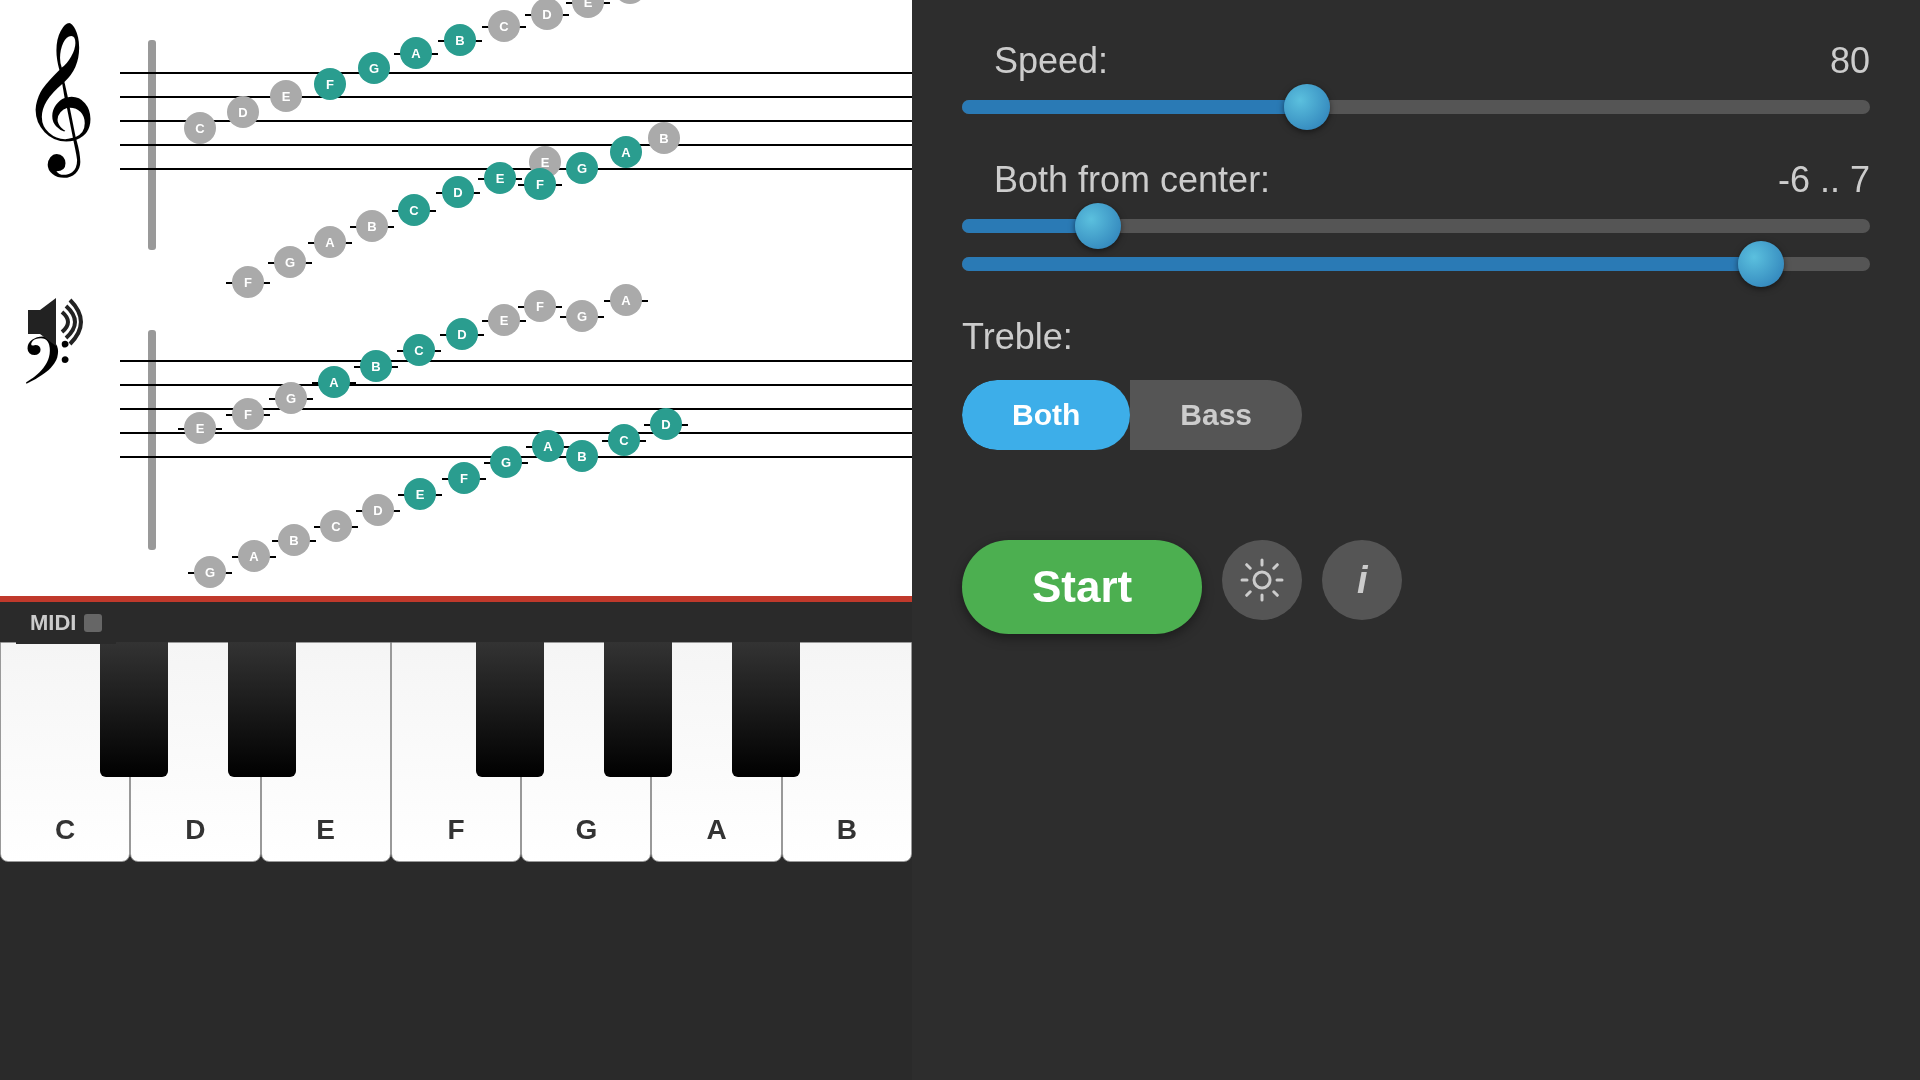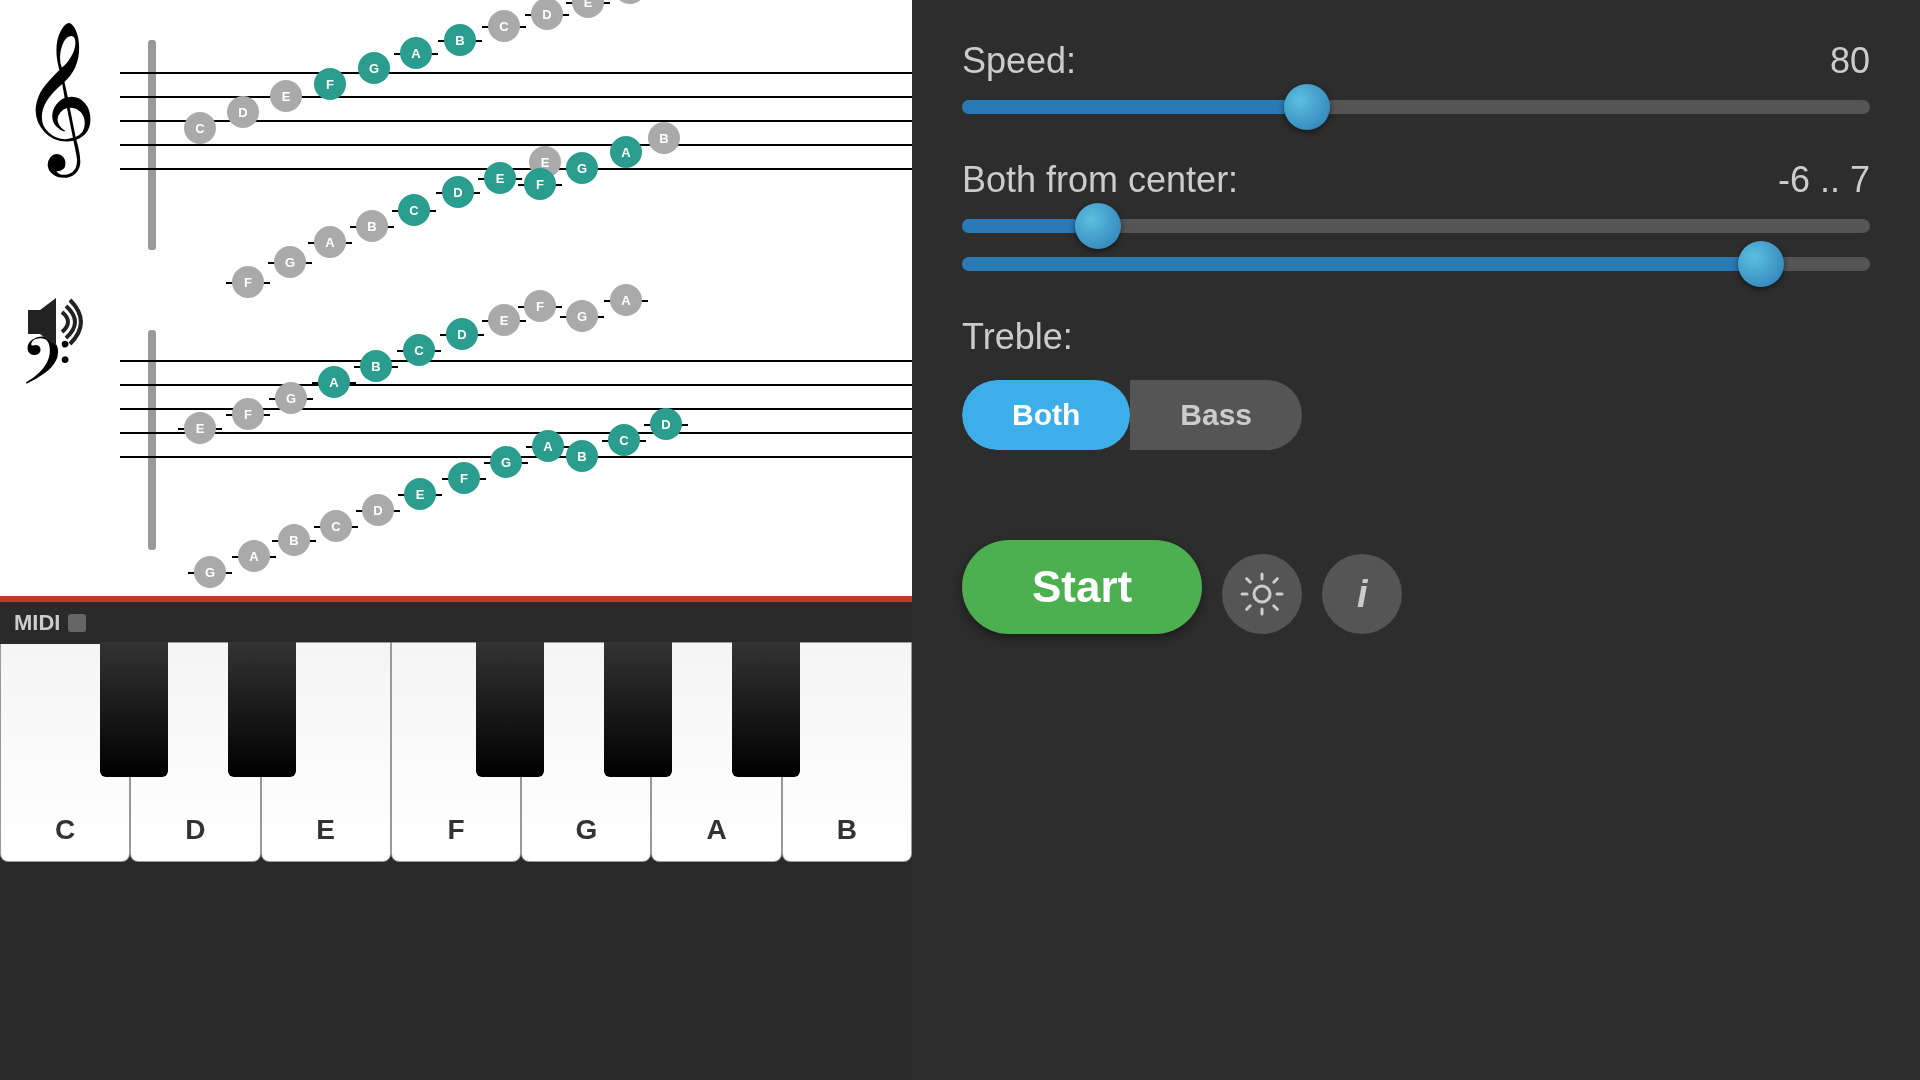"Speed:" .control-label { margin-left: none -> 32px }
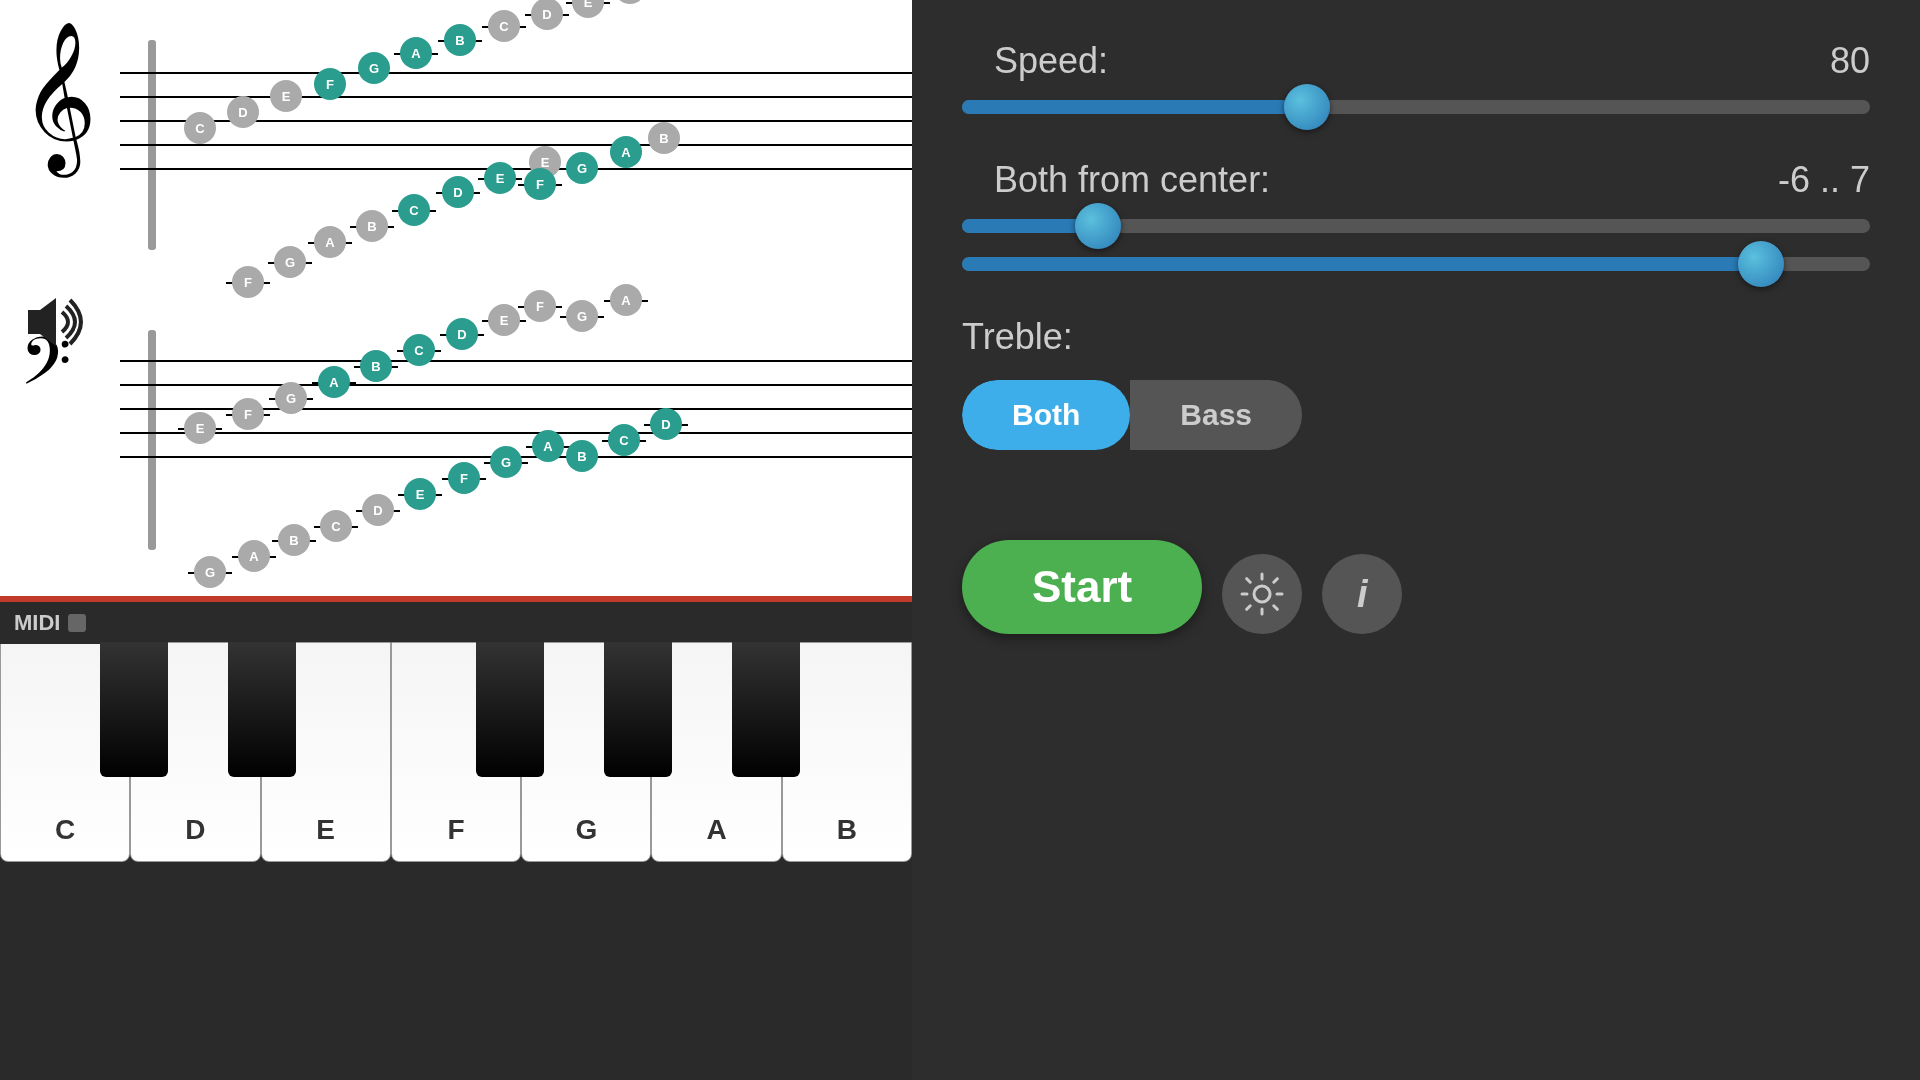"Start" .bottom-row { align-items: flex-end -> flex-start }
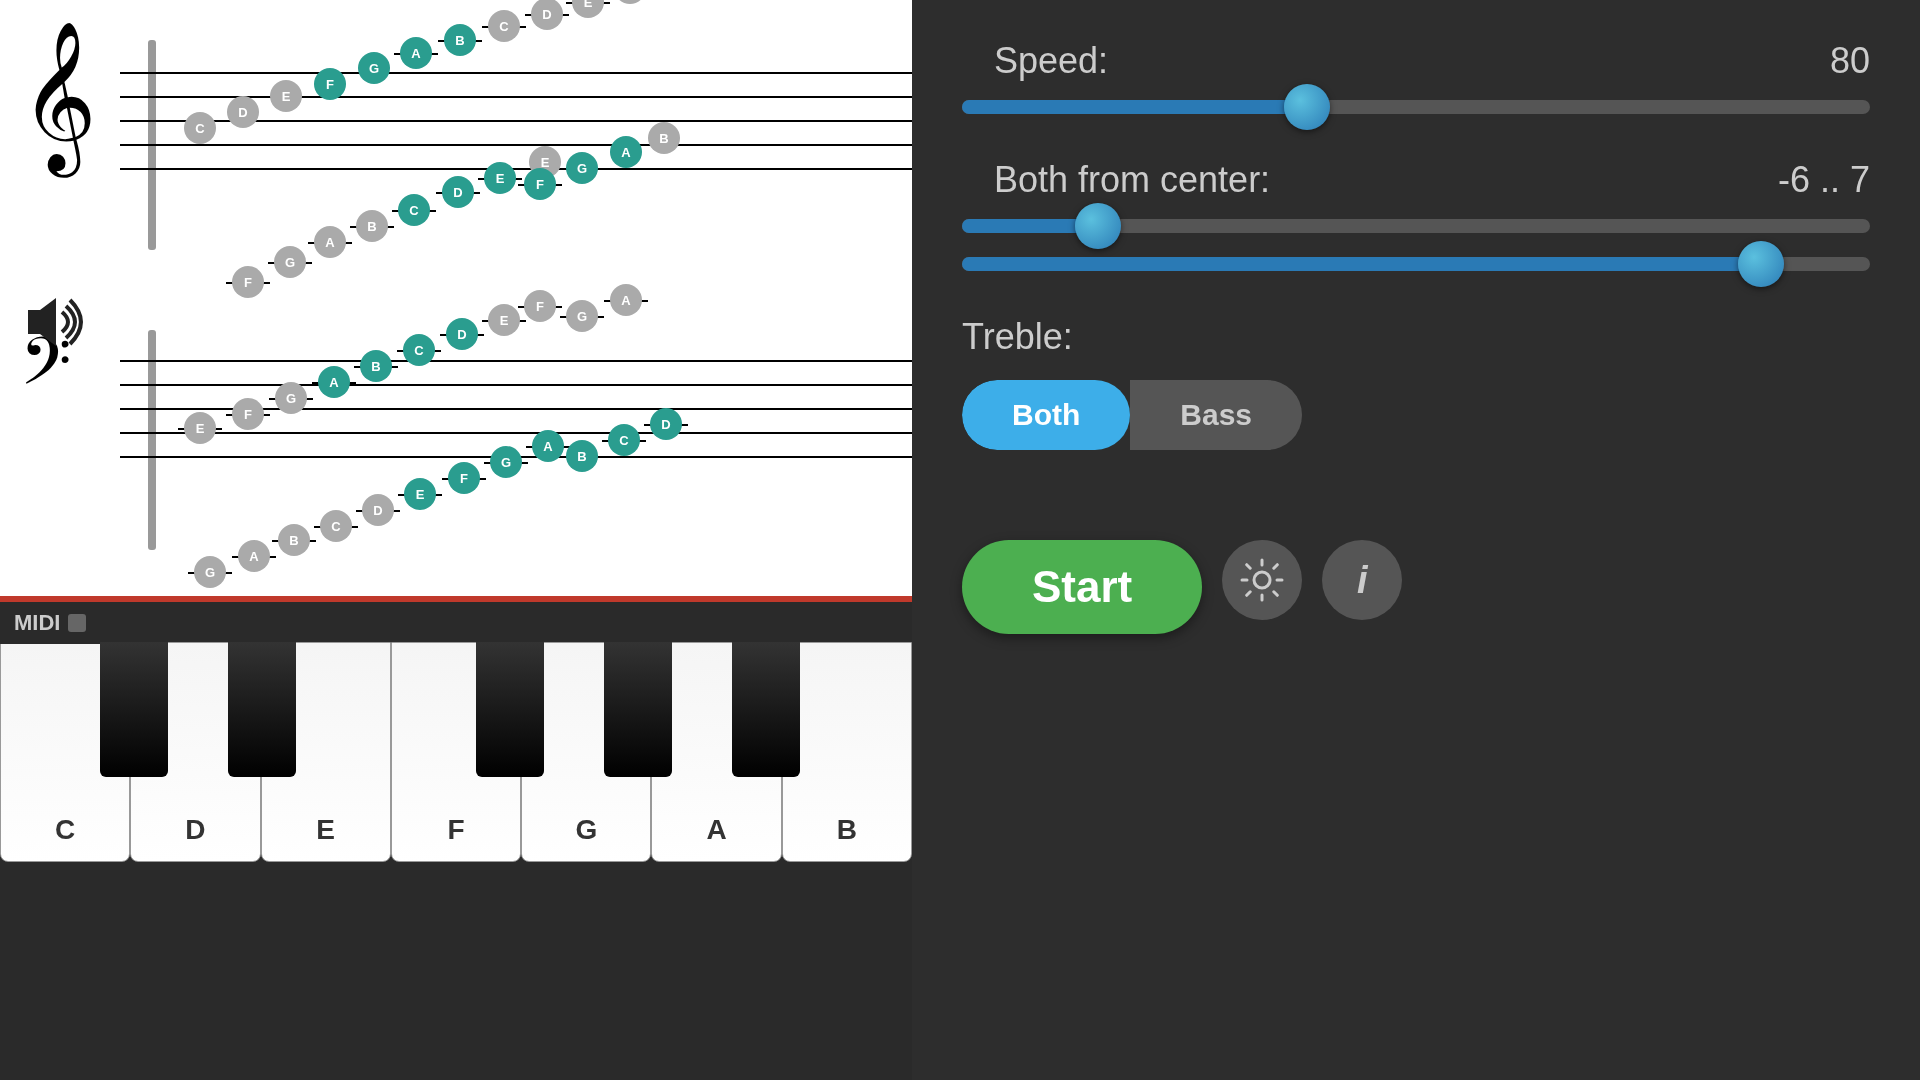"MIDI" #midi-bar { left: 0 -> 16px }
